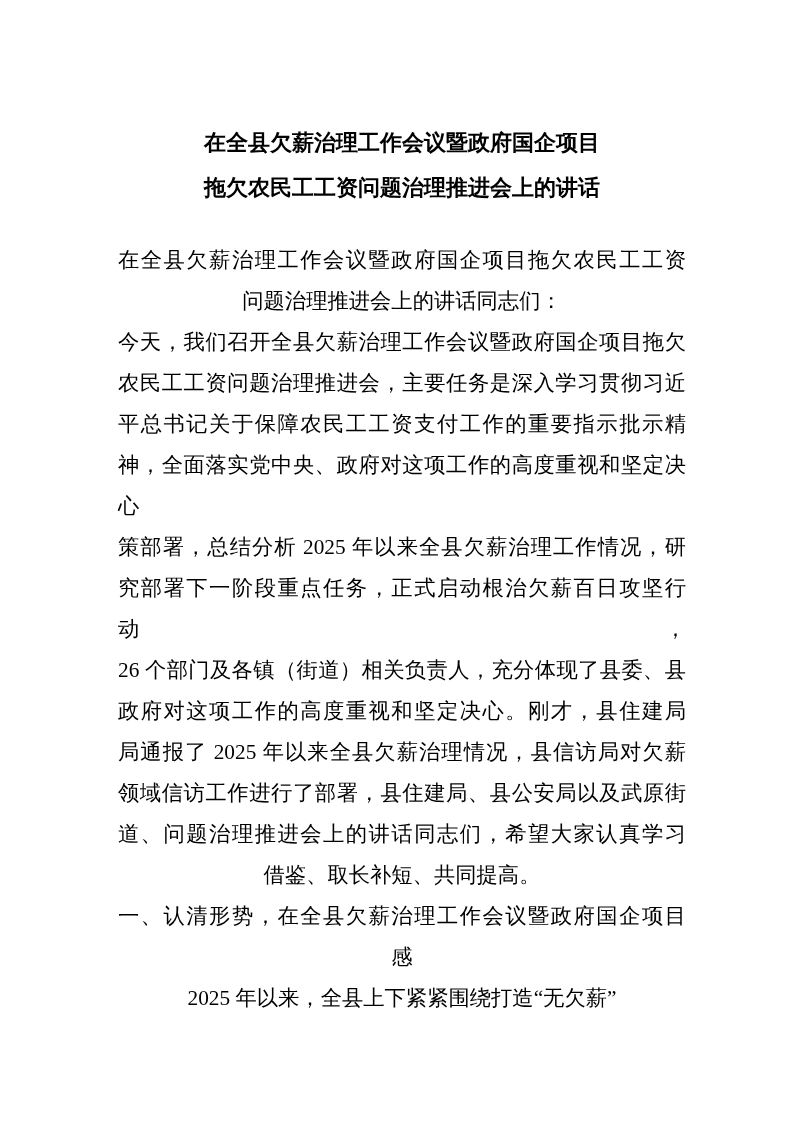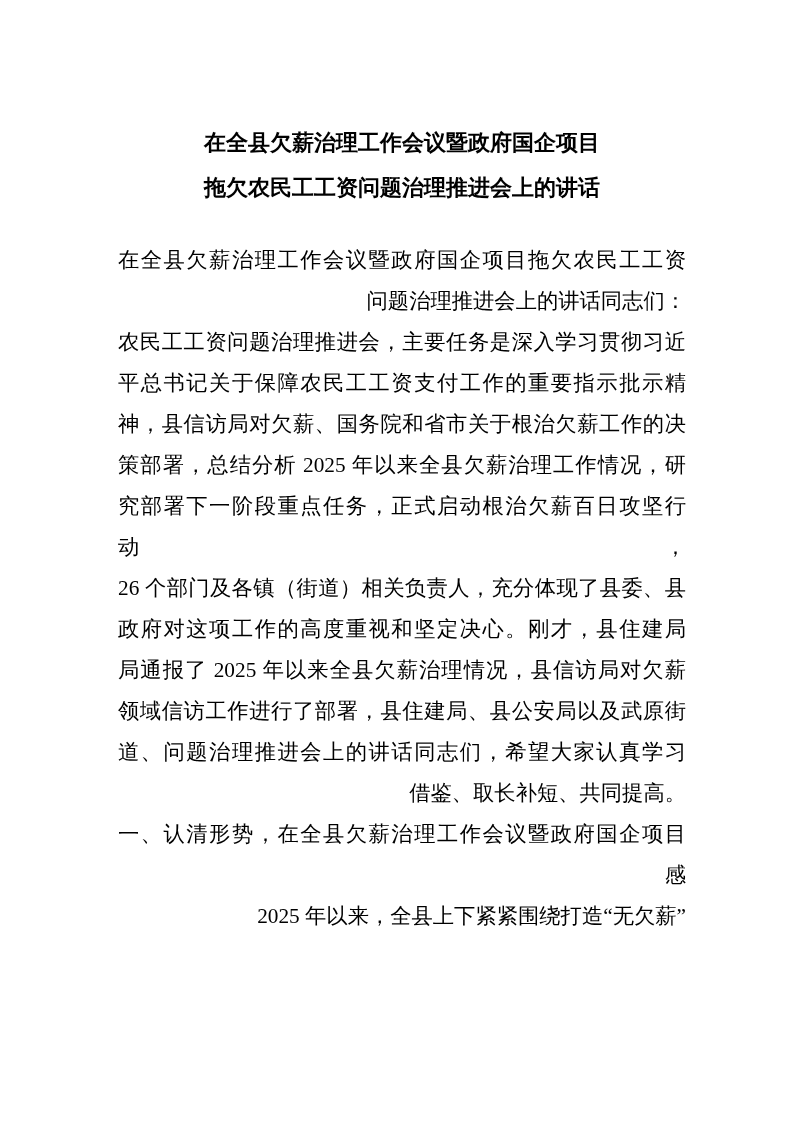"问题治理推进会上的讲话同志们：" .line { text-align: right -> center }
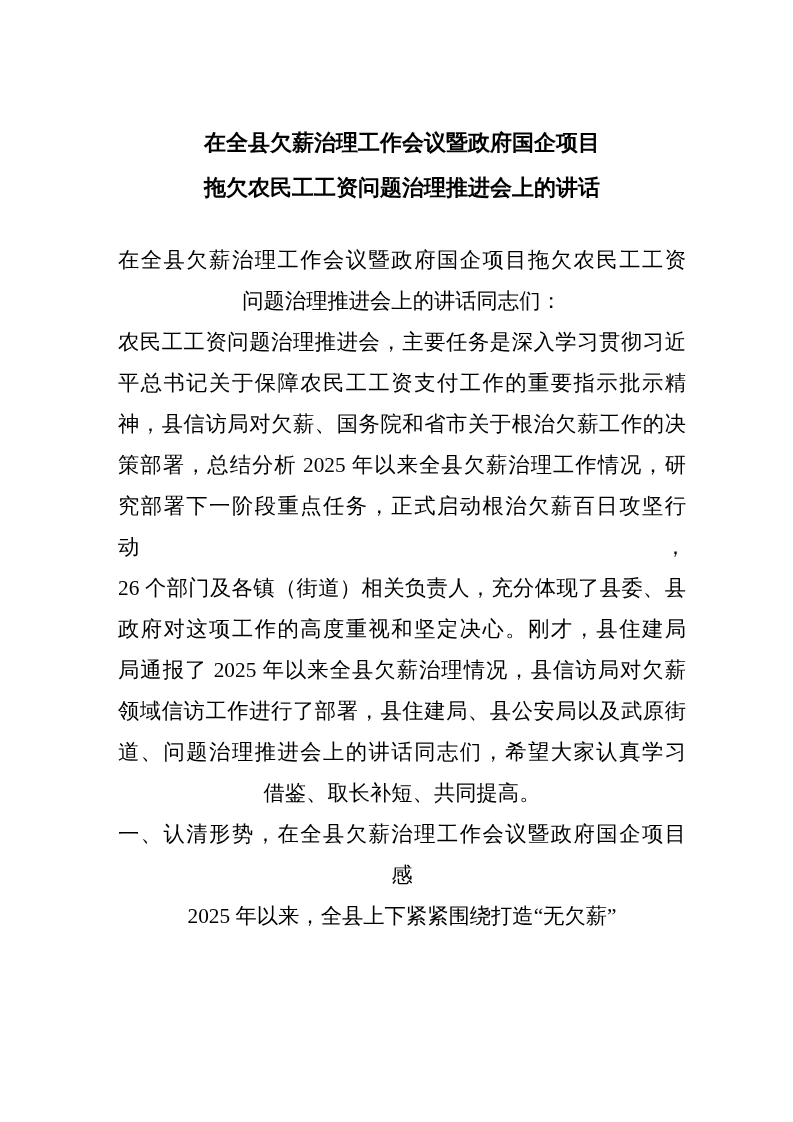"今天，我们召开全县欠薪治理工作会议暨政府国企项目拖欠" div.line { html: none -> <div>今天，我们召开全县欠薪治理工作会议暨政府国企项目拖欠</div> }
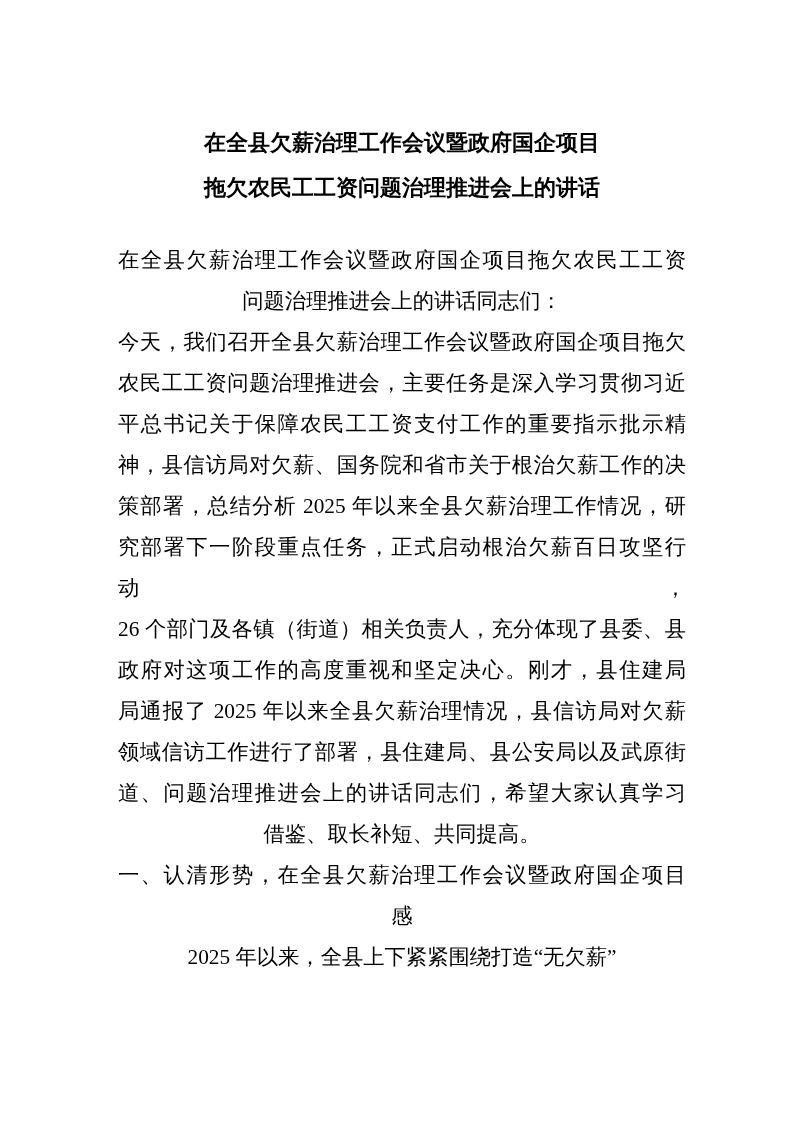"神，县信访局对欠薪、国务院和省市关于根治欠薪工作的决" div.line { text: 县信访局对欠薪、国务院和省市关于根治欠薪工作的决 -> 全面落实党中央、政府对这项工作的高度重视和坚定决心 }
